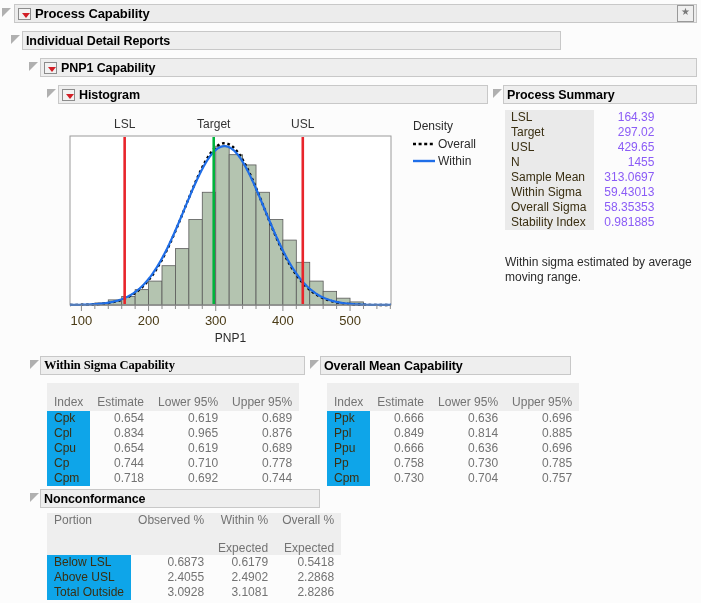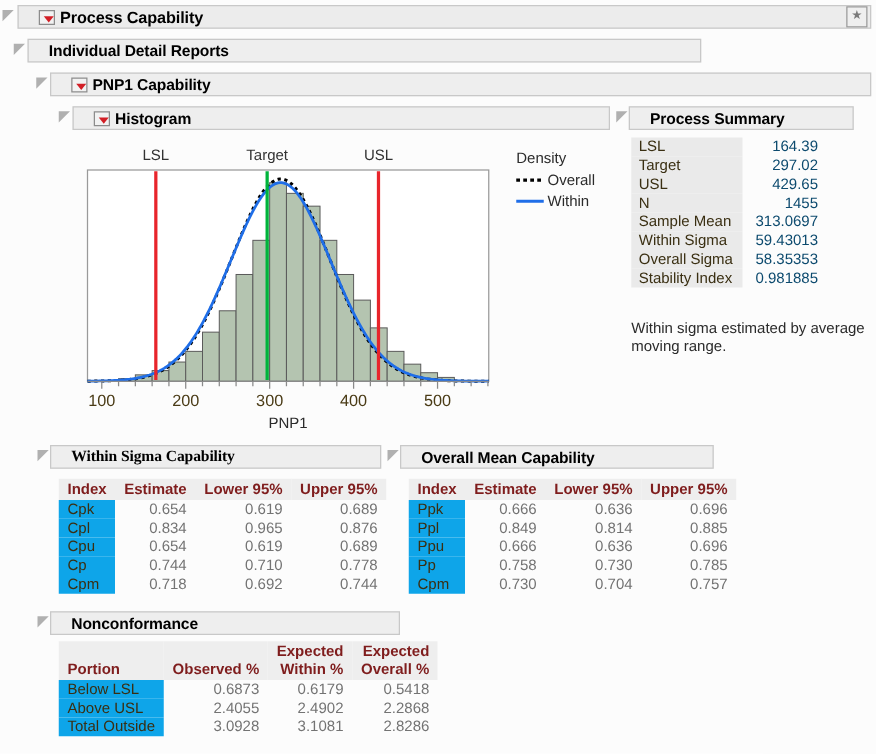"Process Capability" .outline-bar { padding-left: 16px -> 3px }
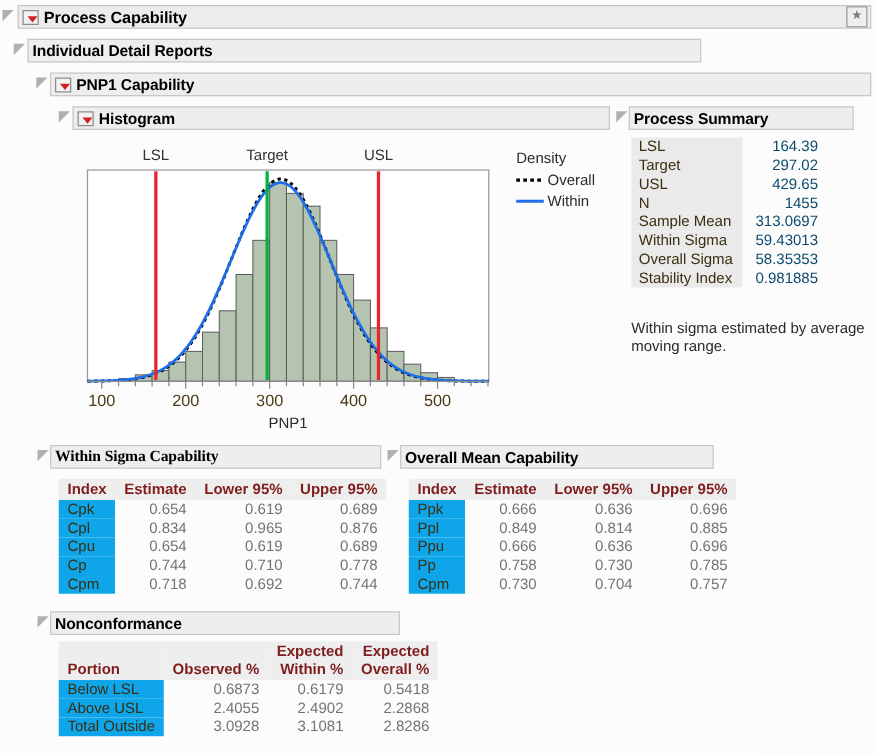"Process Summary" div.outline-bar { width: 180px -> 194px }
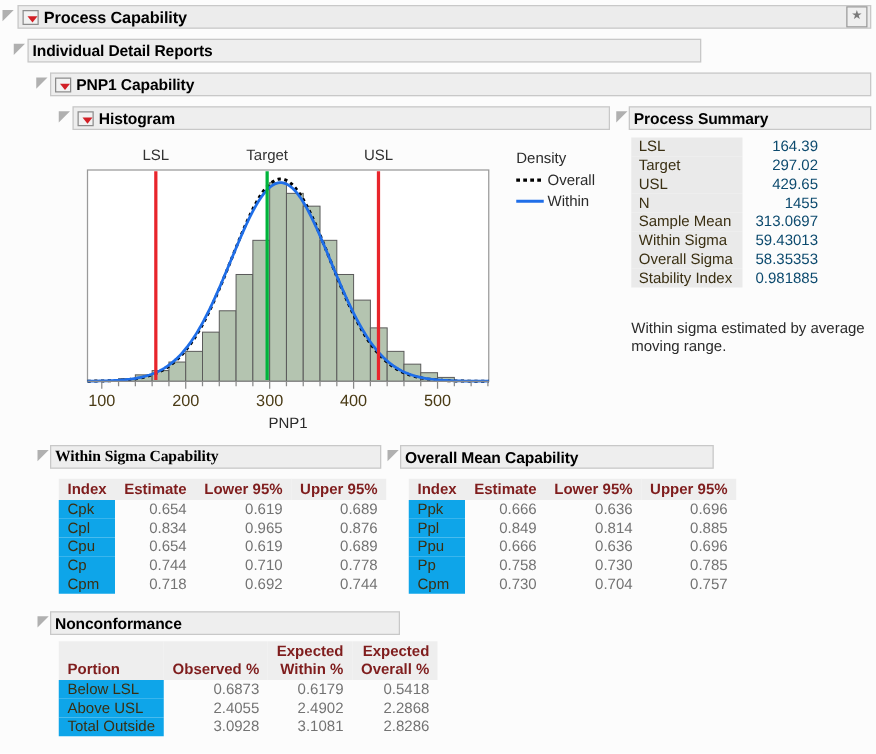"164.39" .ps-tbl td.v { color: #0c4a6e -> #8b5cf6 }
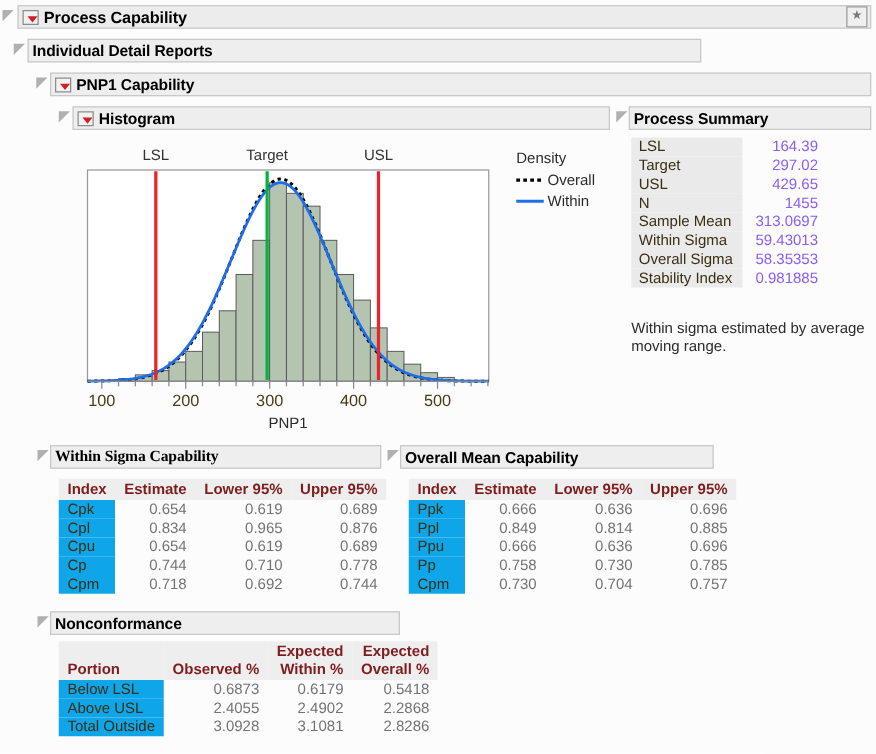"Index" table.jmp th { color: #7f1d1d -> #737373; font-weight: bold -> normal; padding: 1px 7px 2px 7px -> 12px 7px 2px 7px }
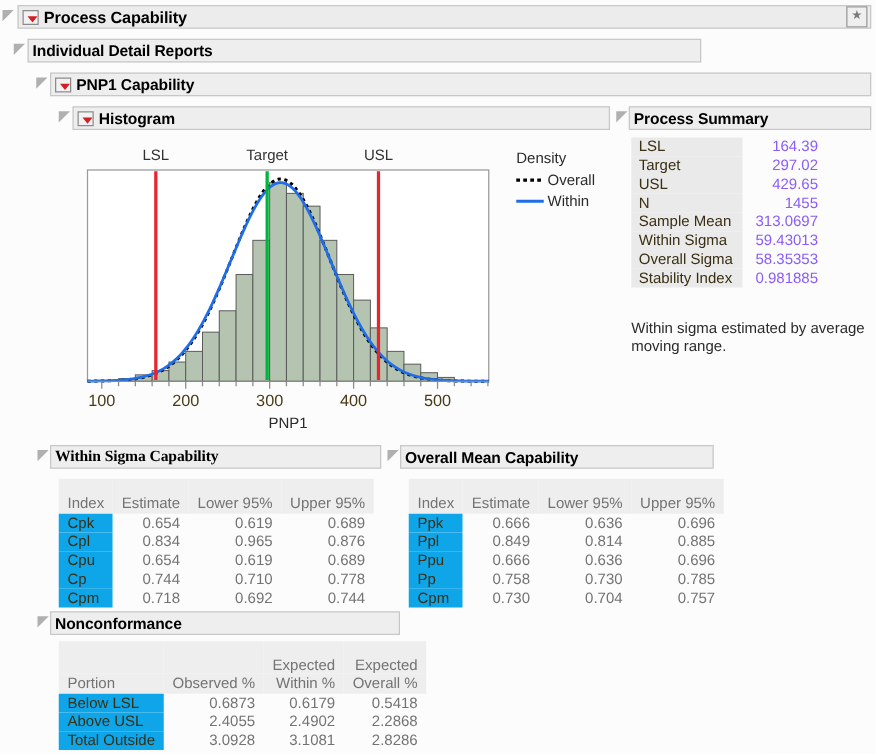"Expected" tr { order: before "Portion" -> after "Portion" }
